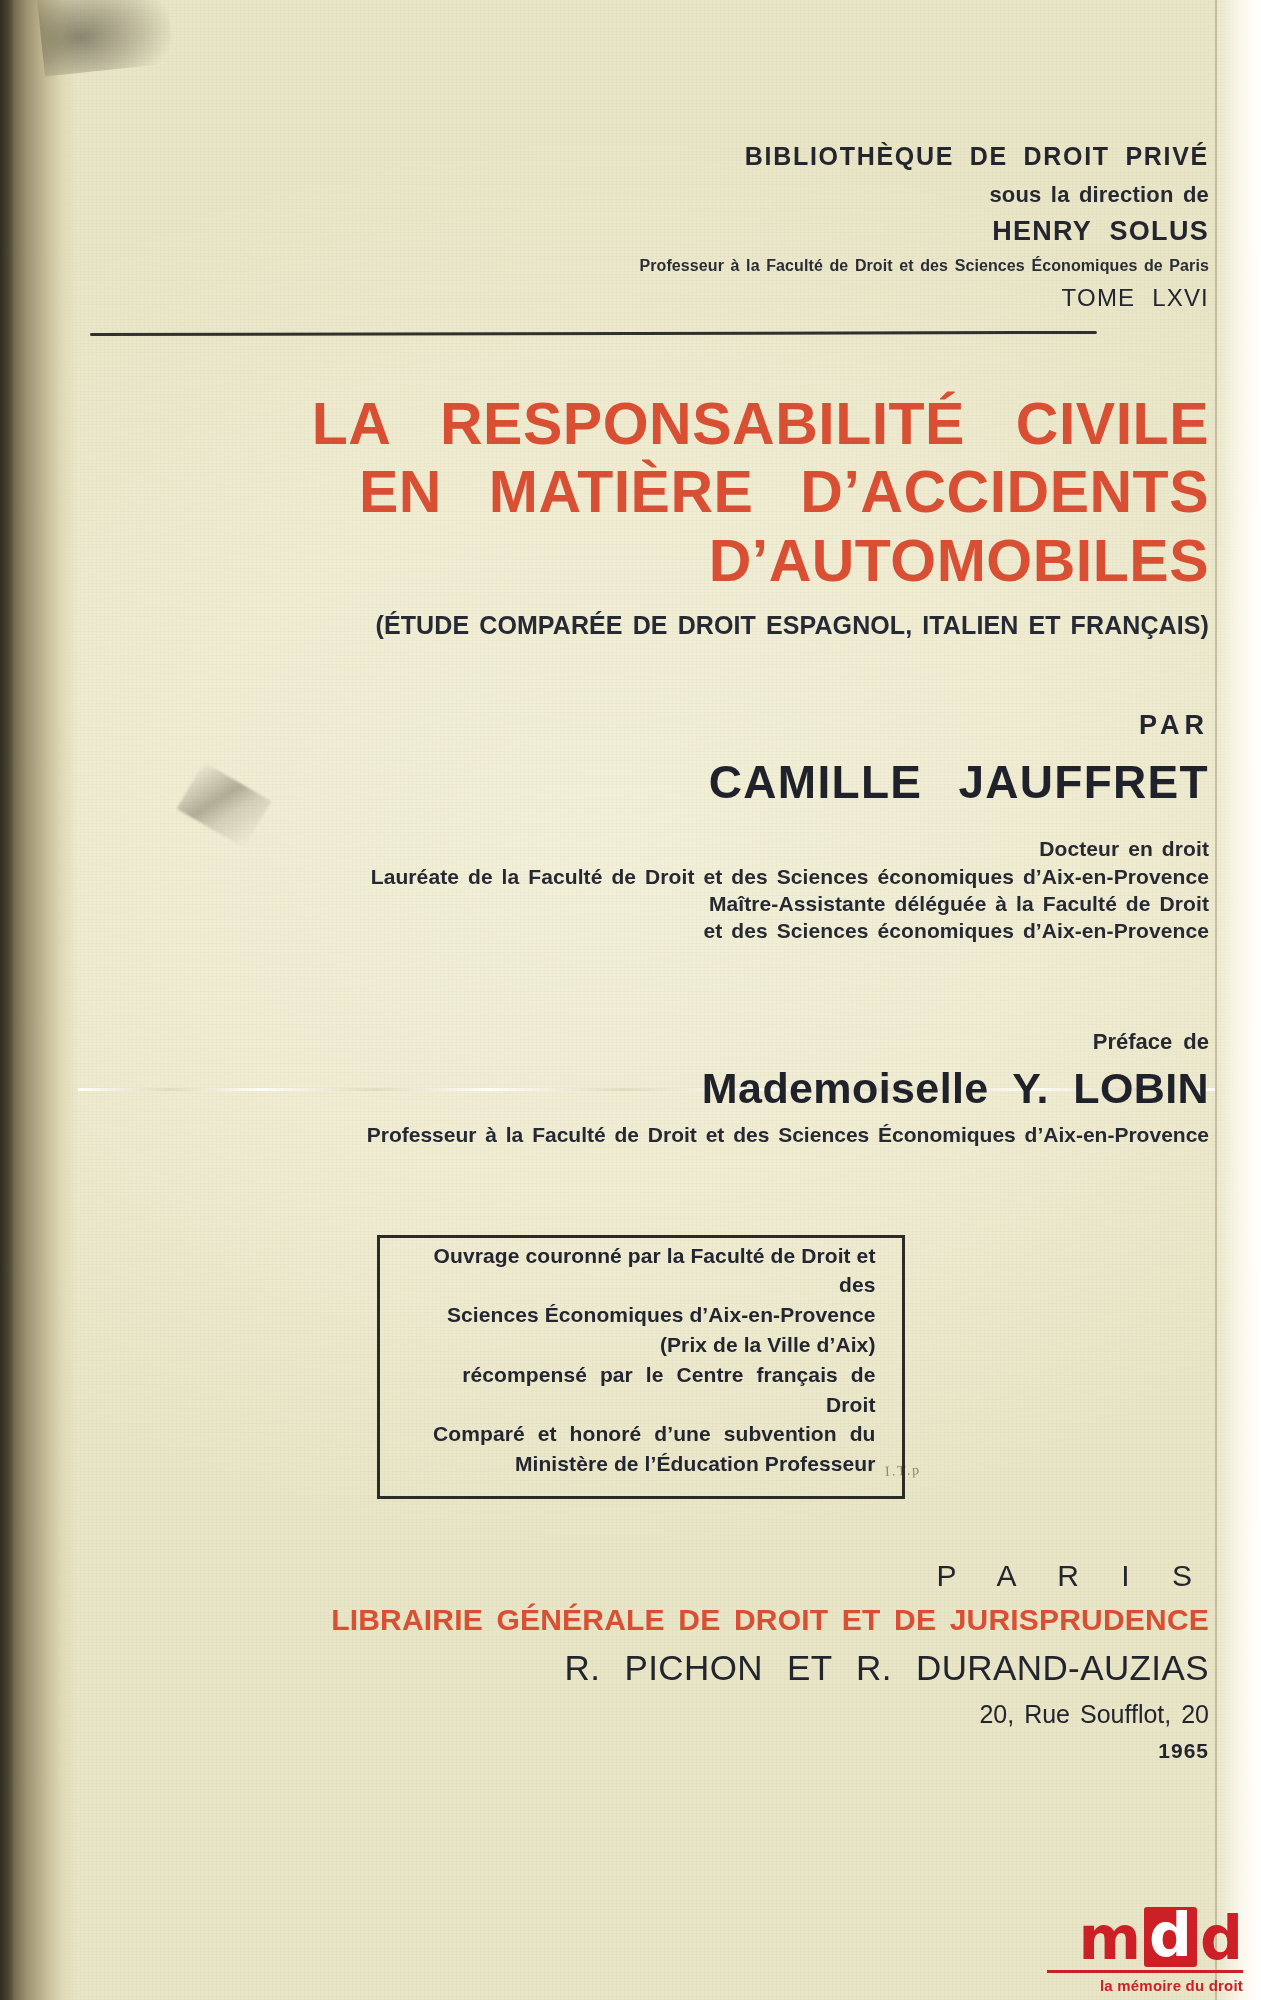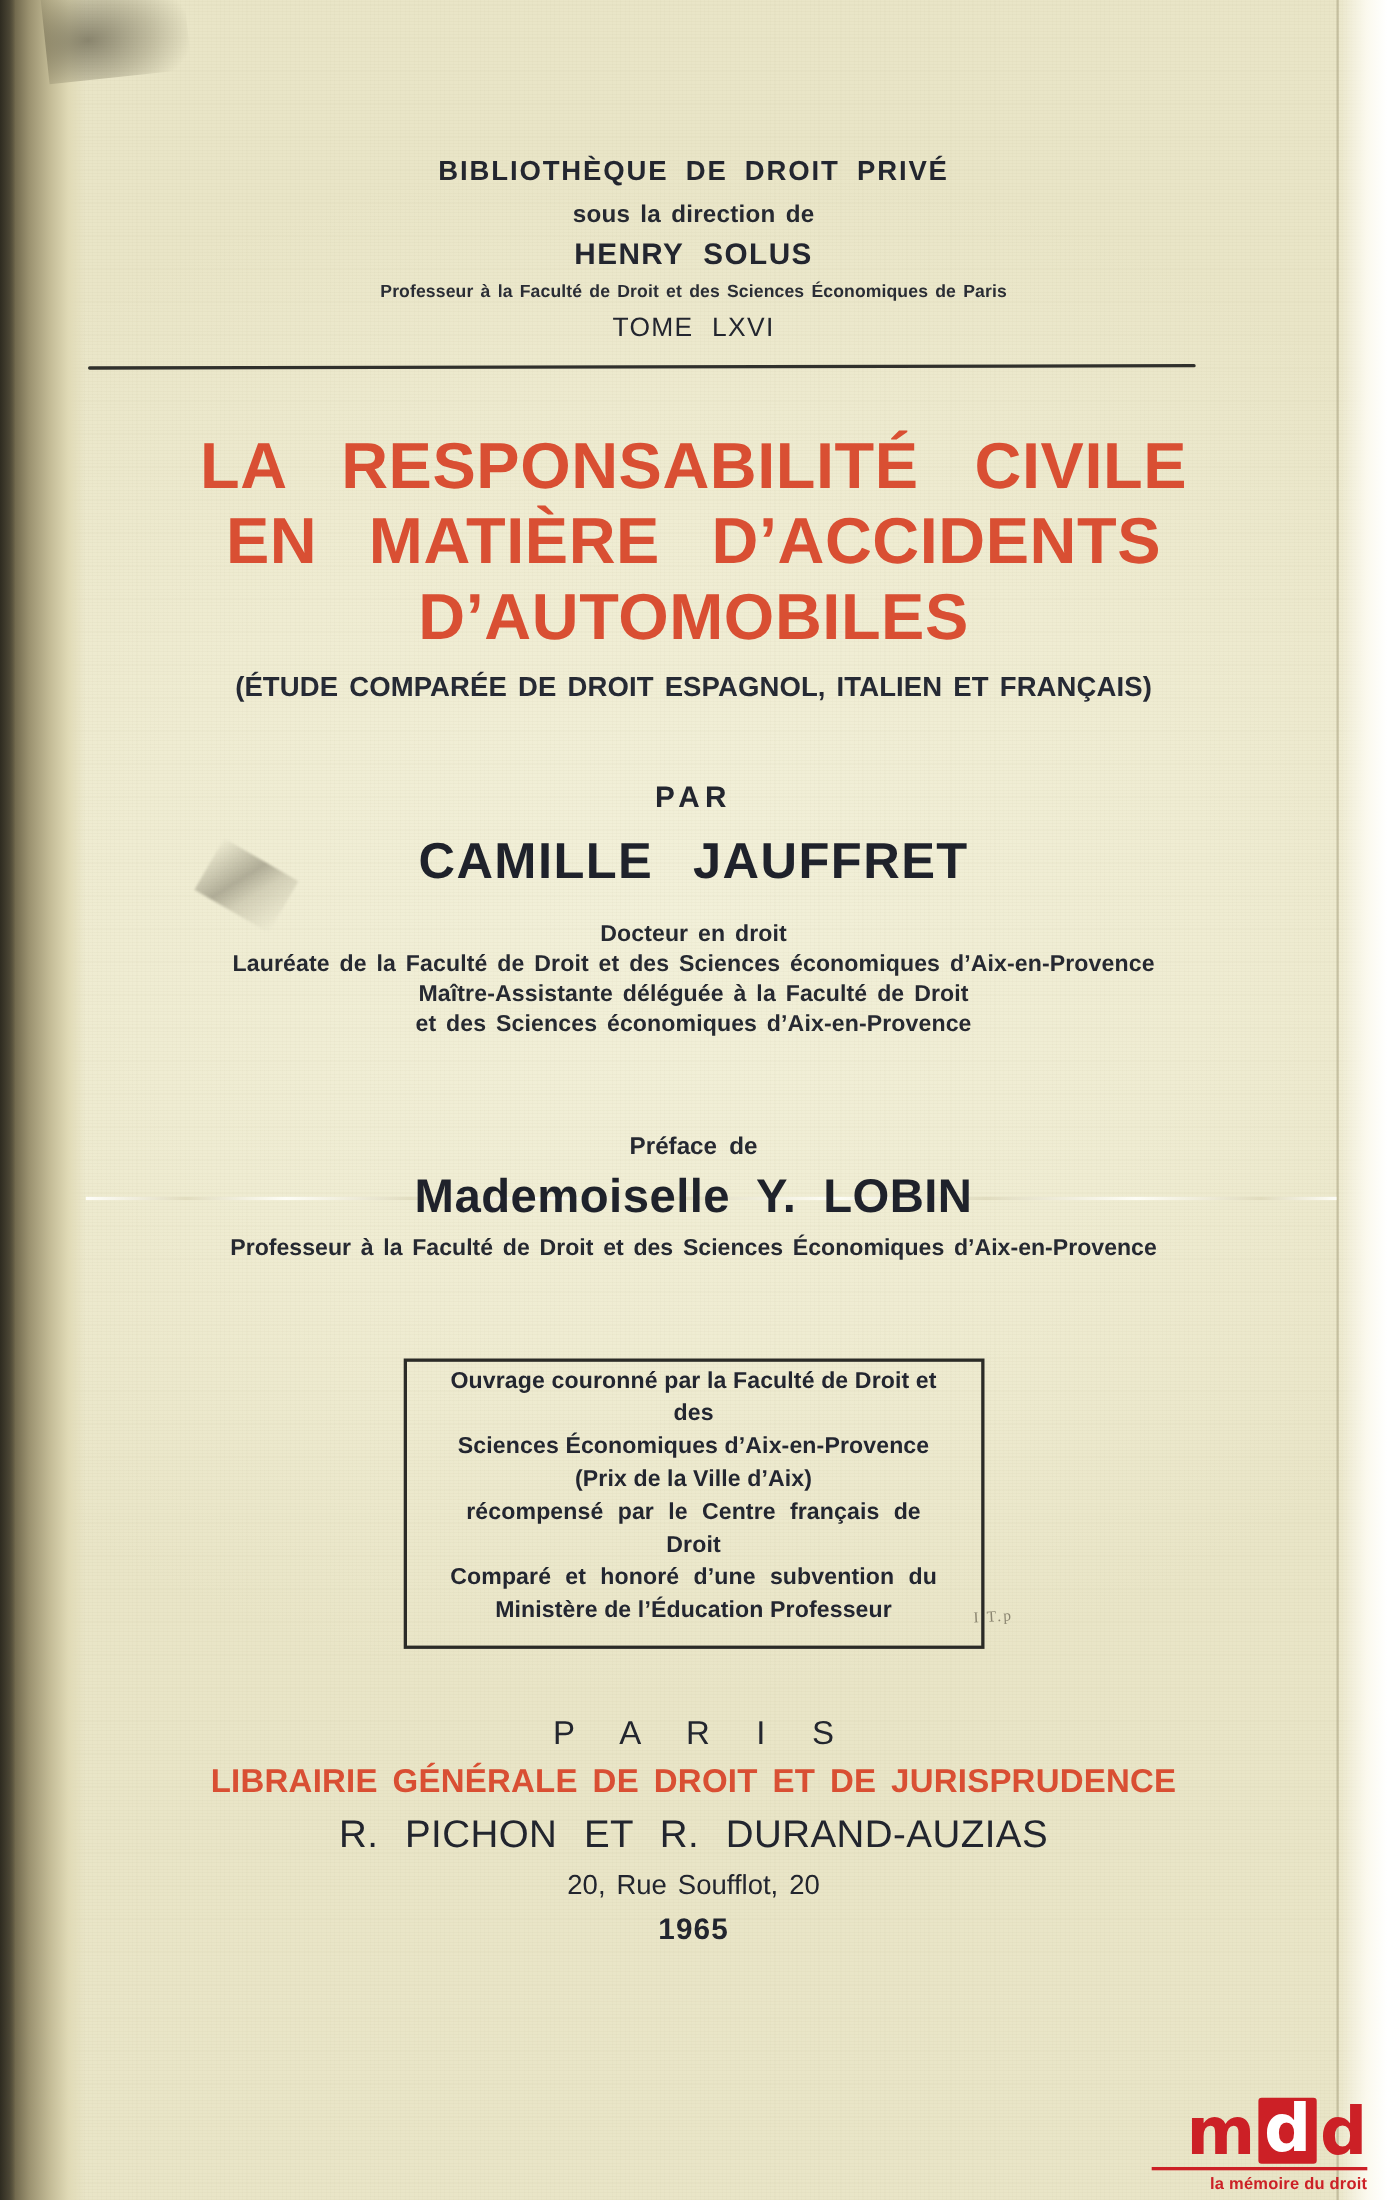"BIBLIOTHÈQUE DE DROIT PRIVÉ" #content { left: 62px -> 72px; text-align: center -> right }
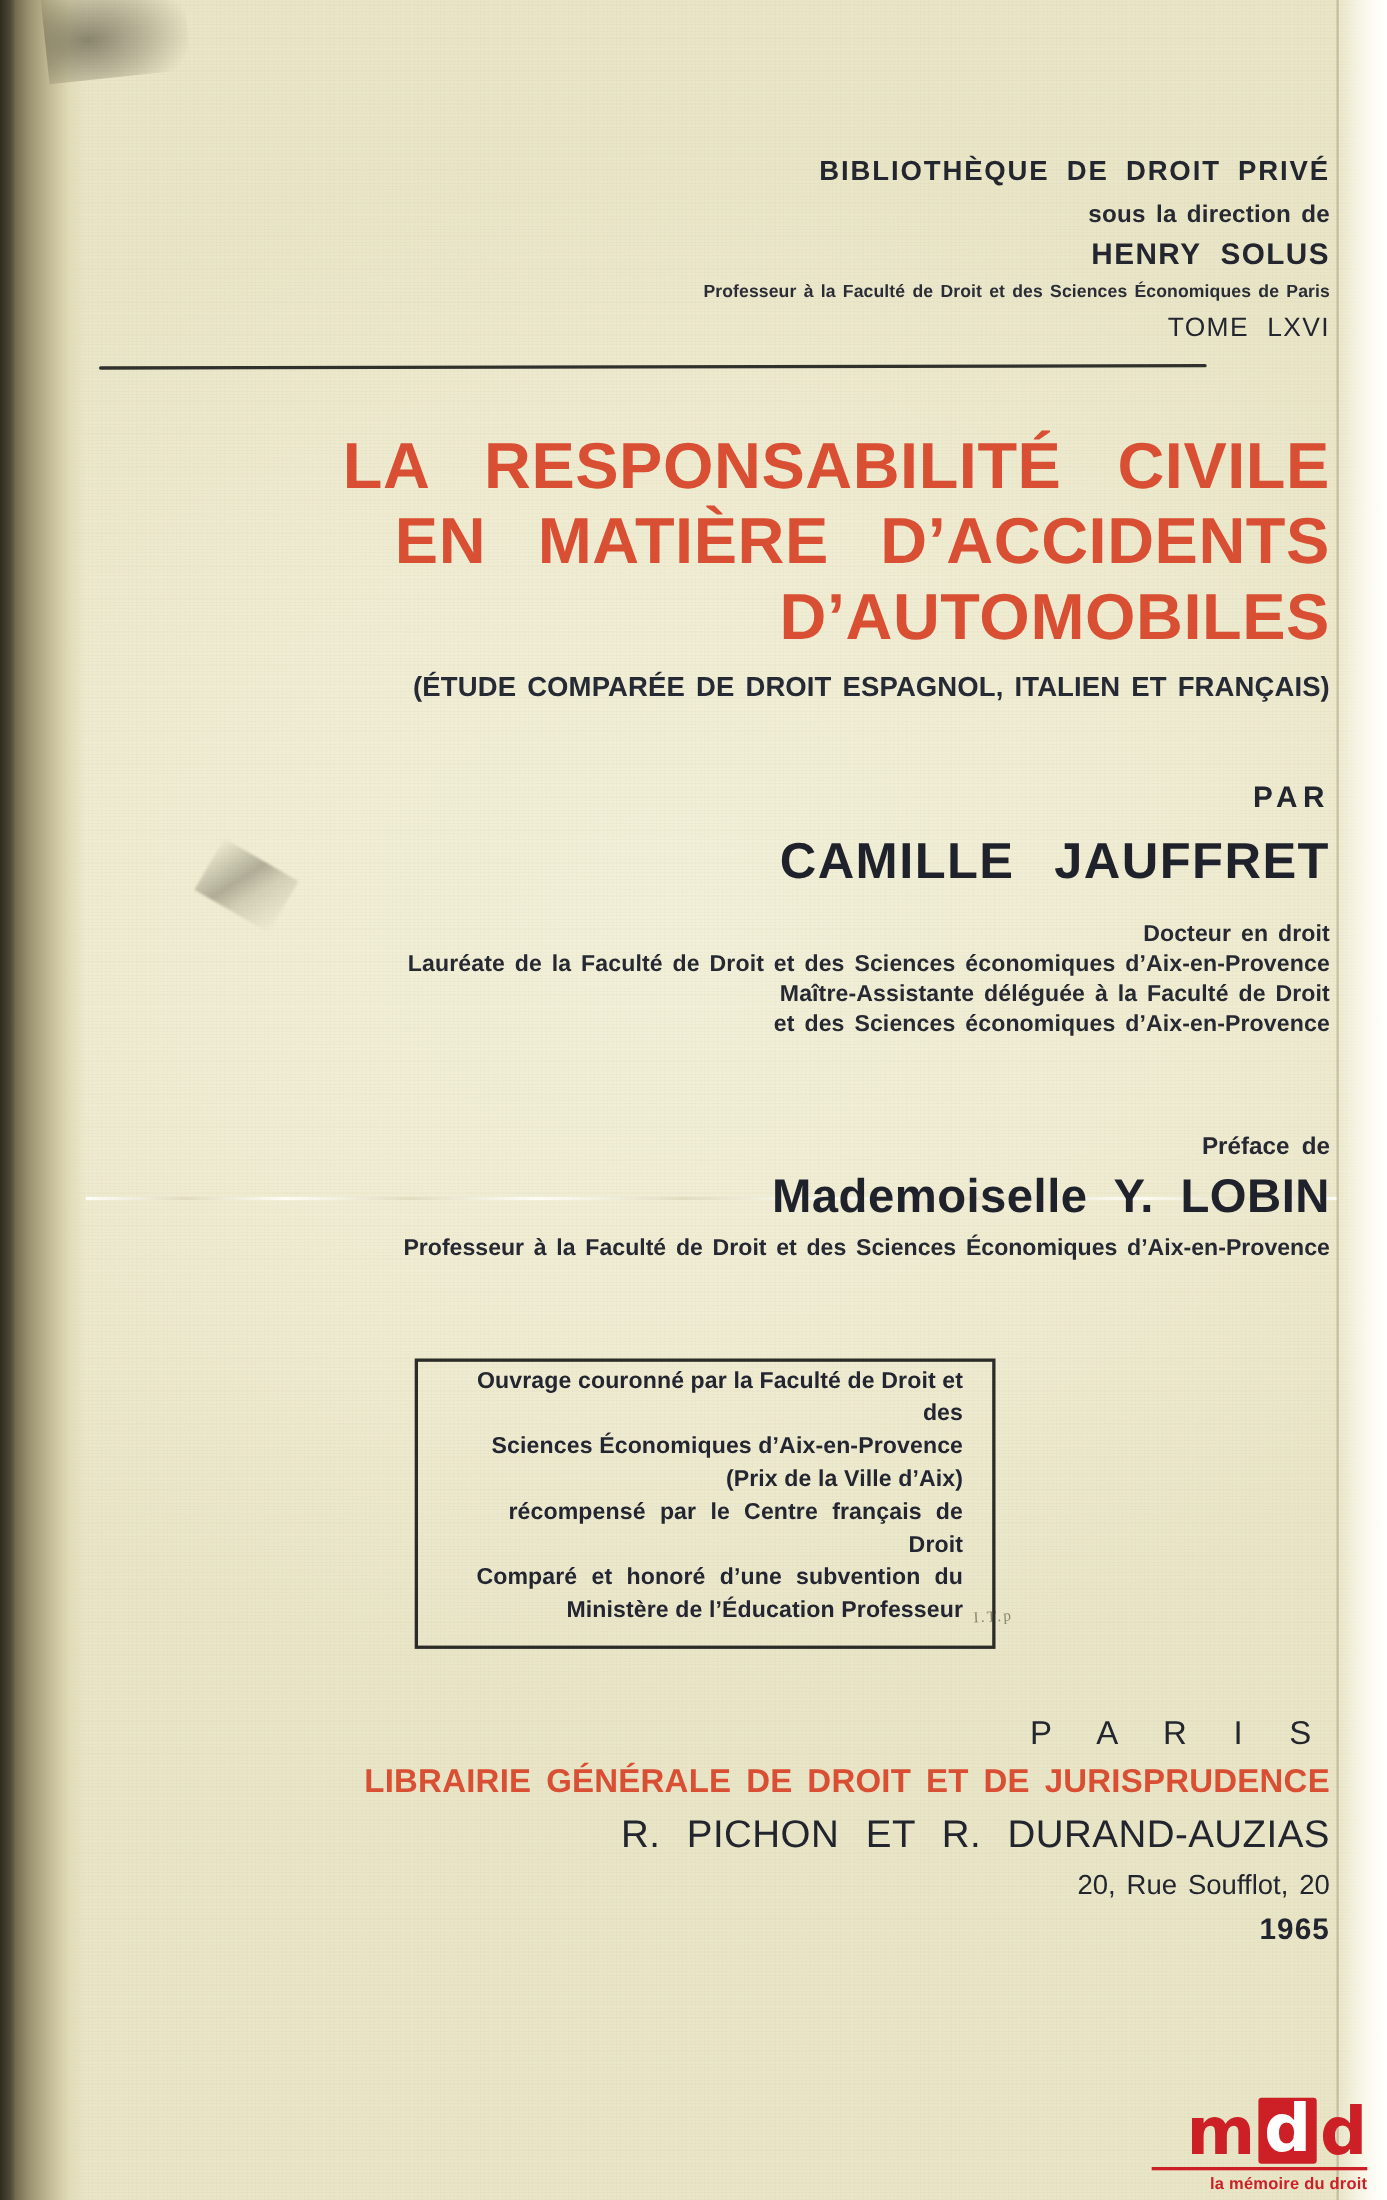"1965" .imprint-year { font-size: 27px -> 21px }
